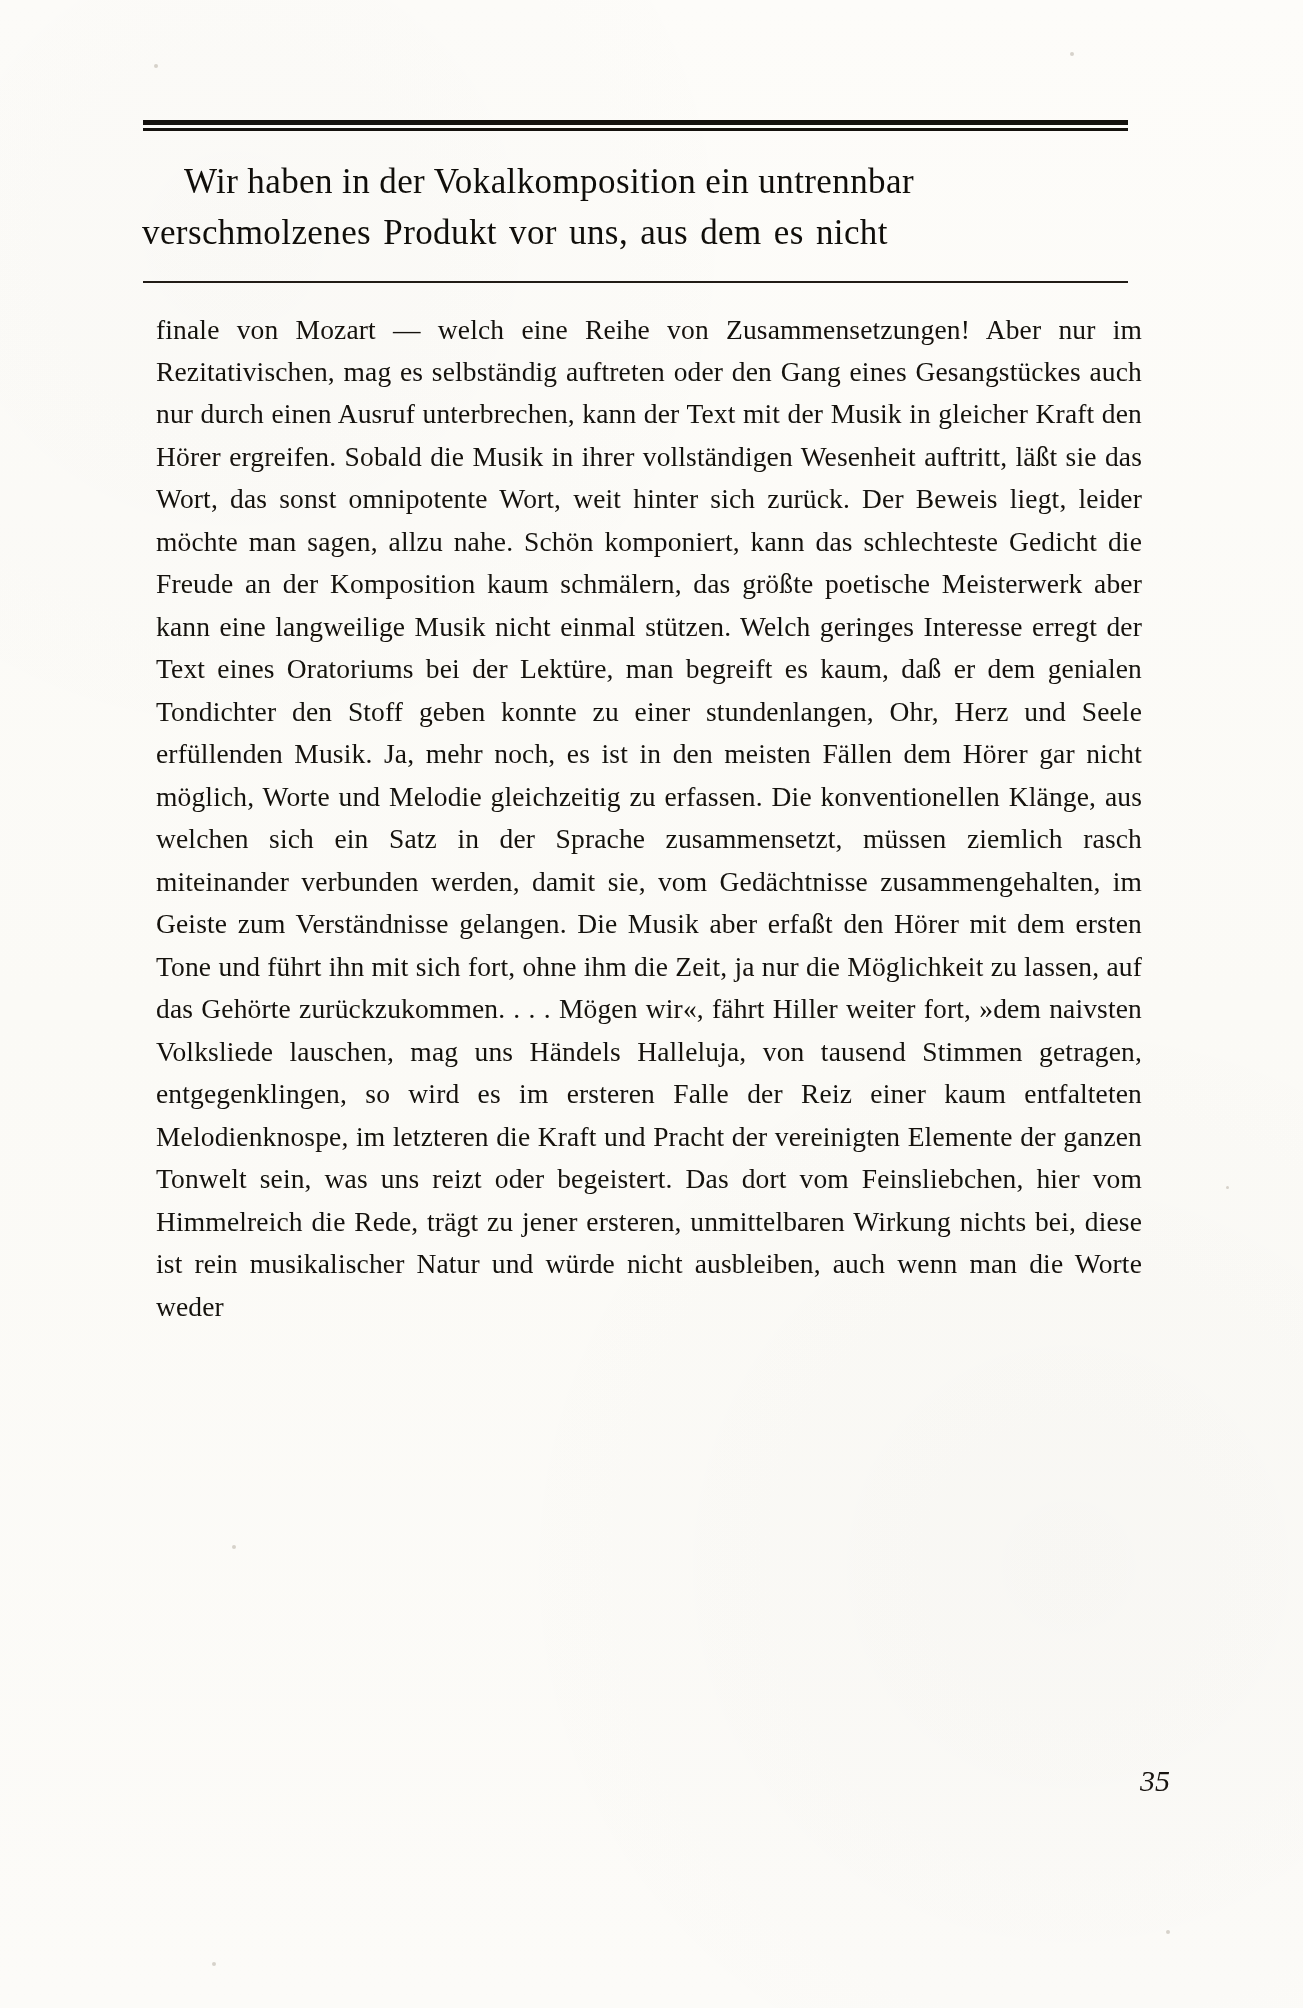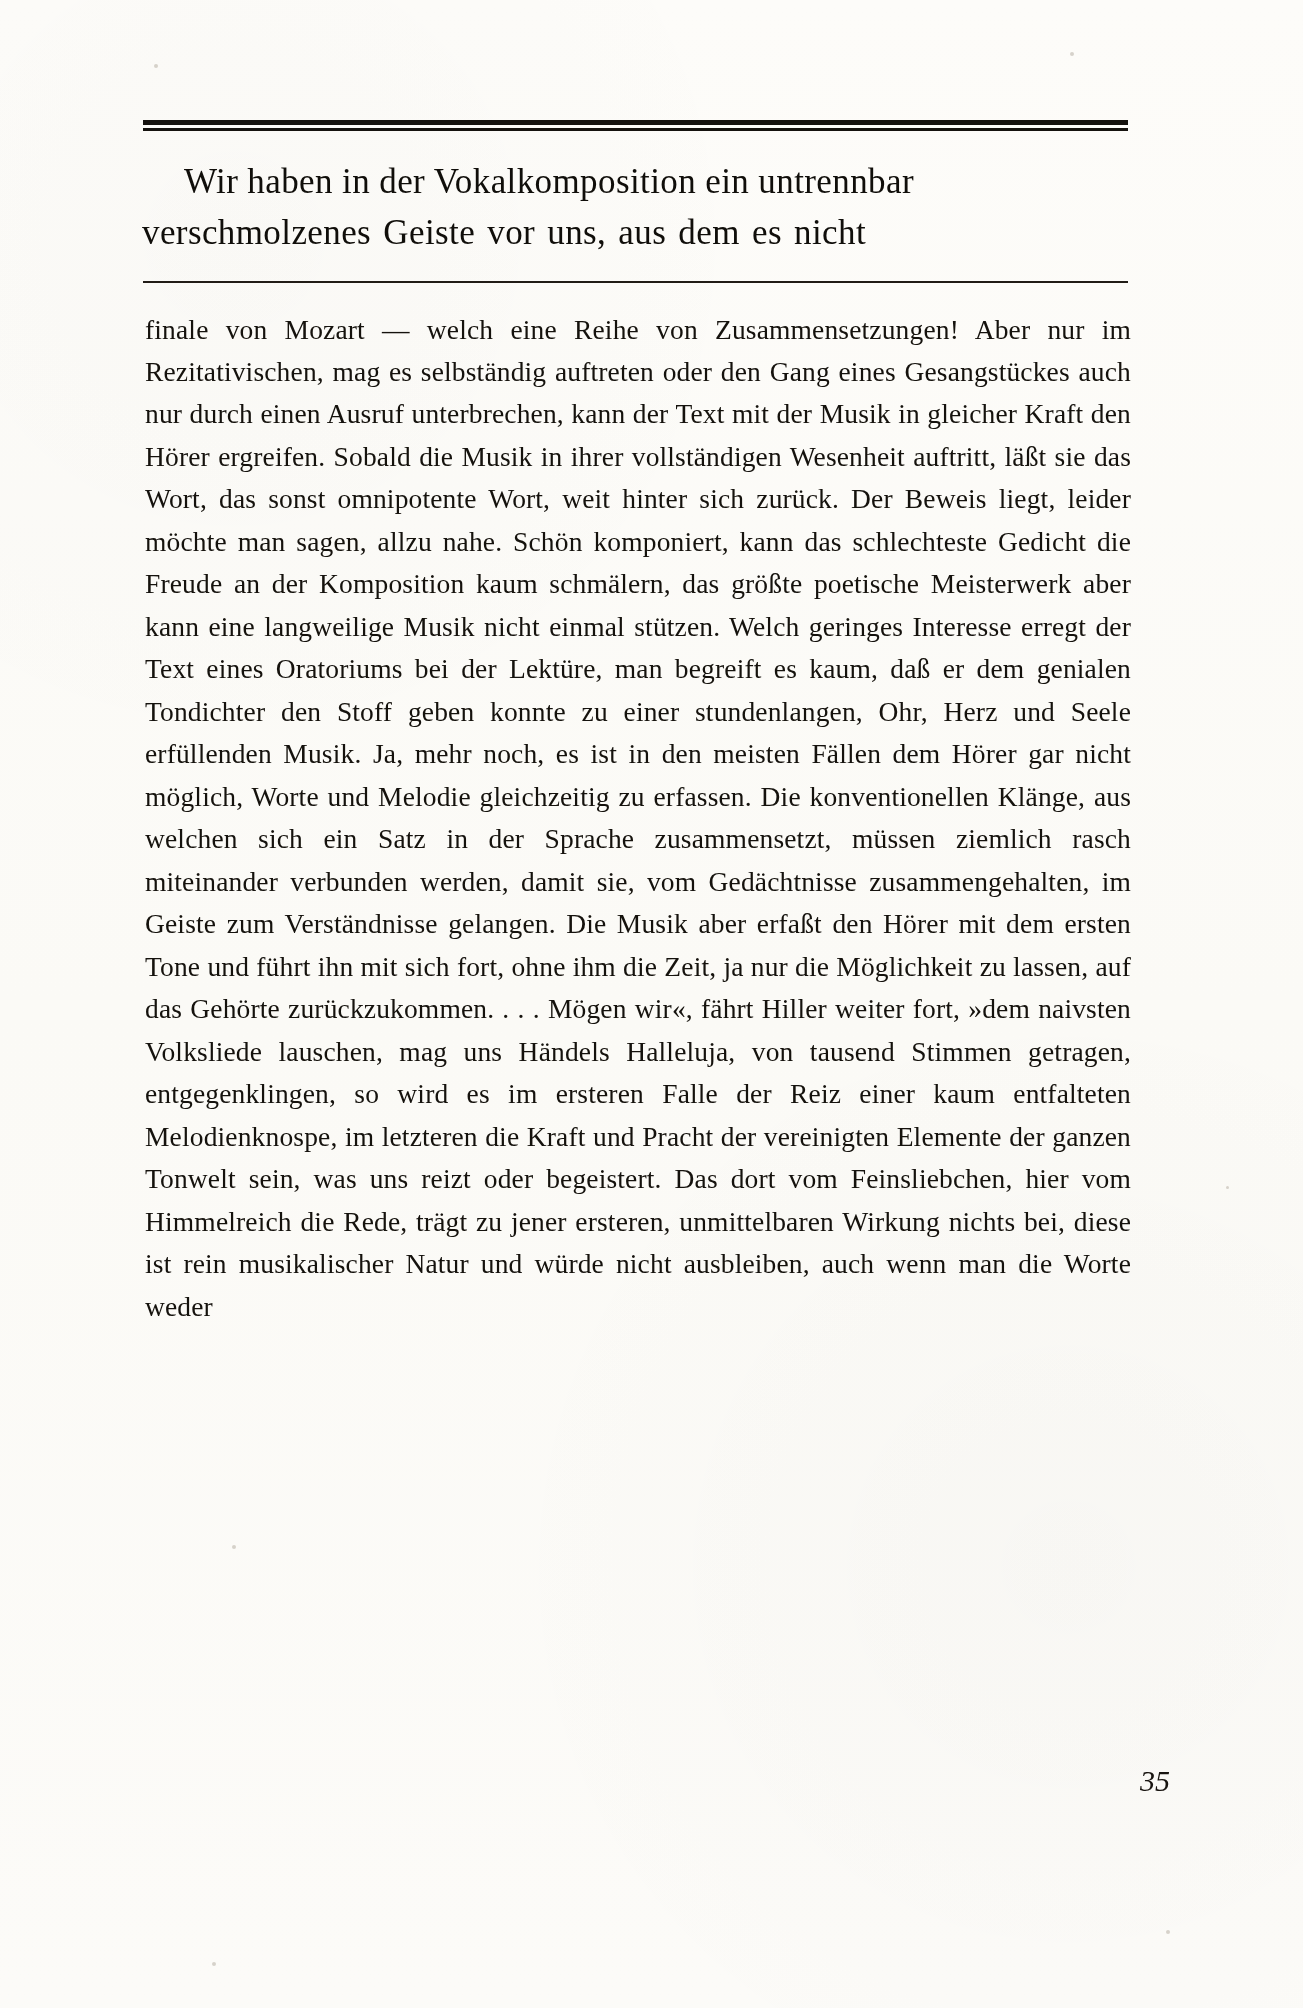"verschmolzenes Geiste vor uns, aus" span.line2 { text: Geiste -> Produkt }
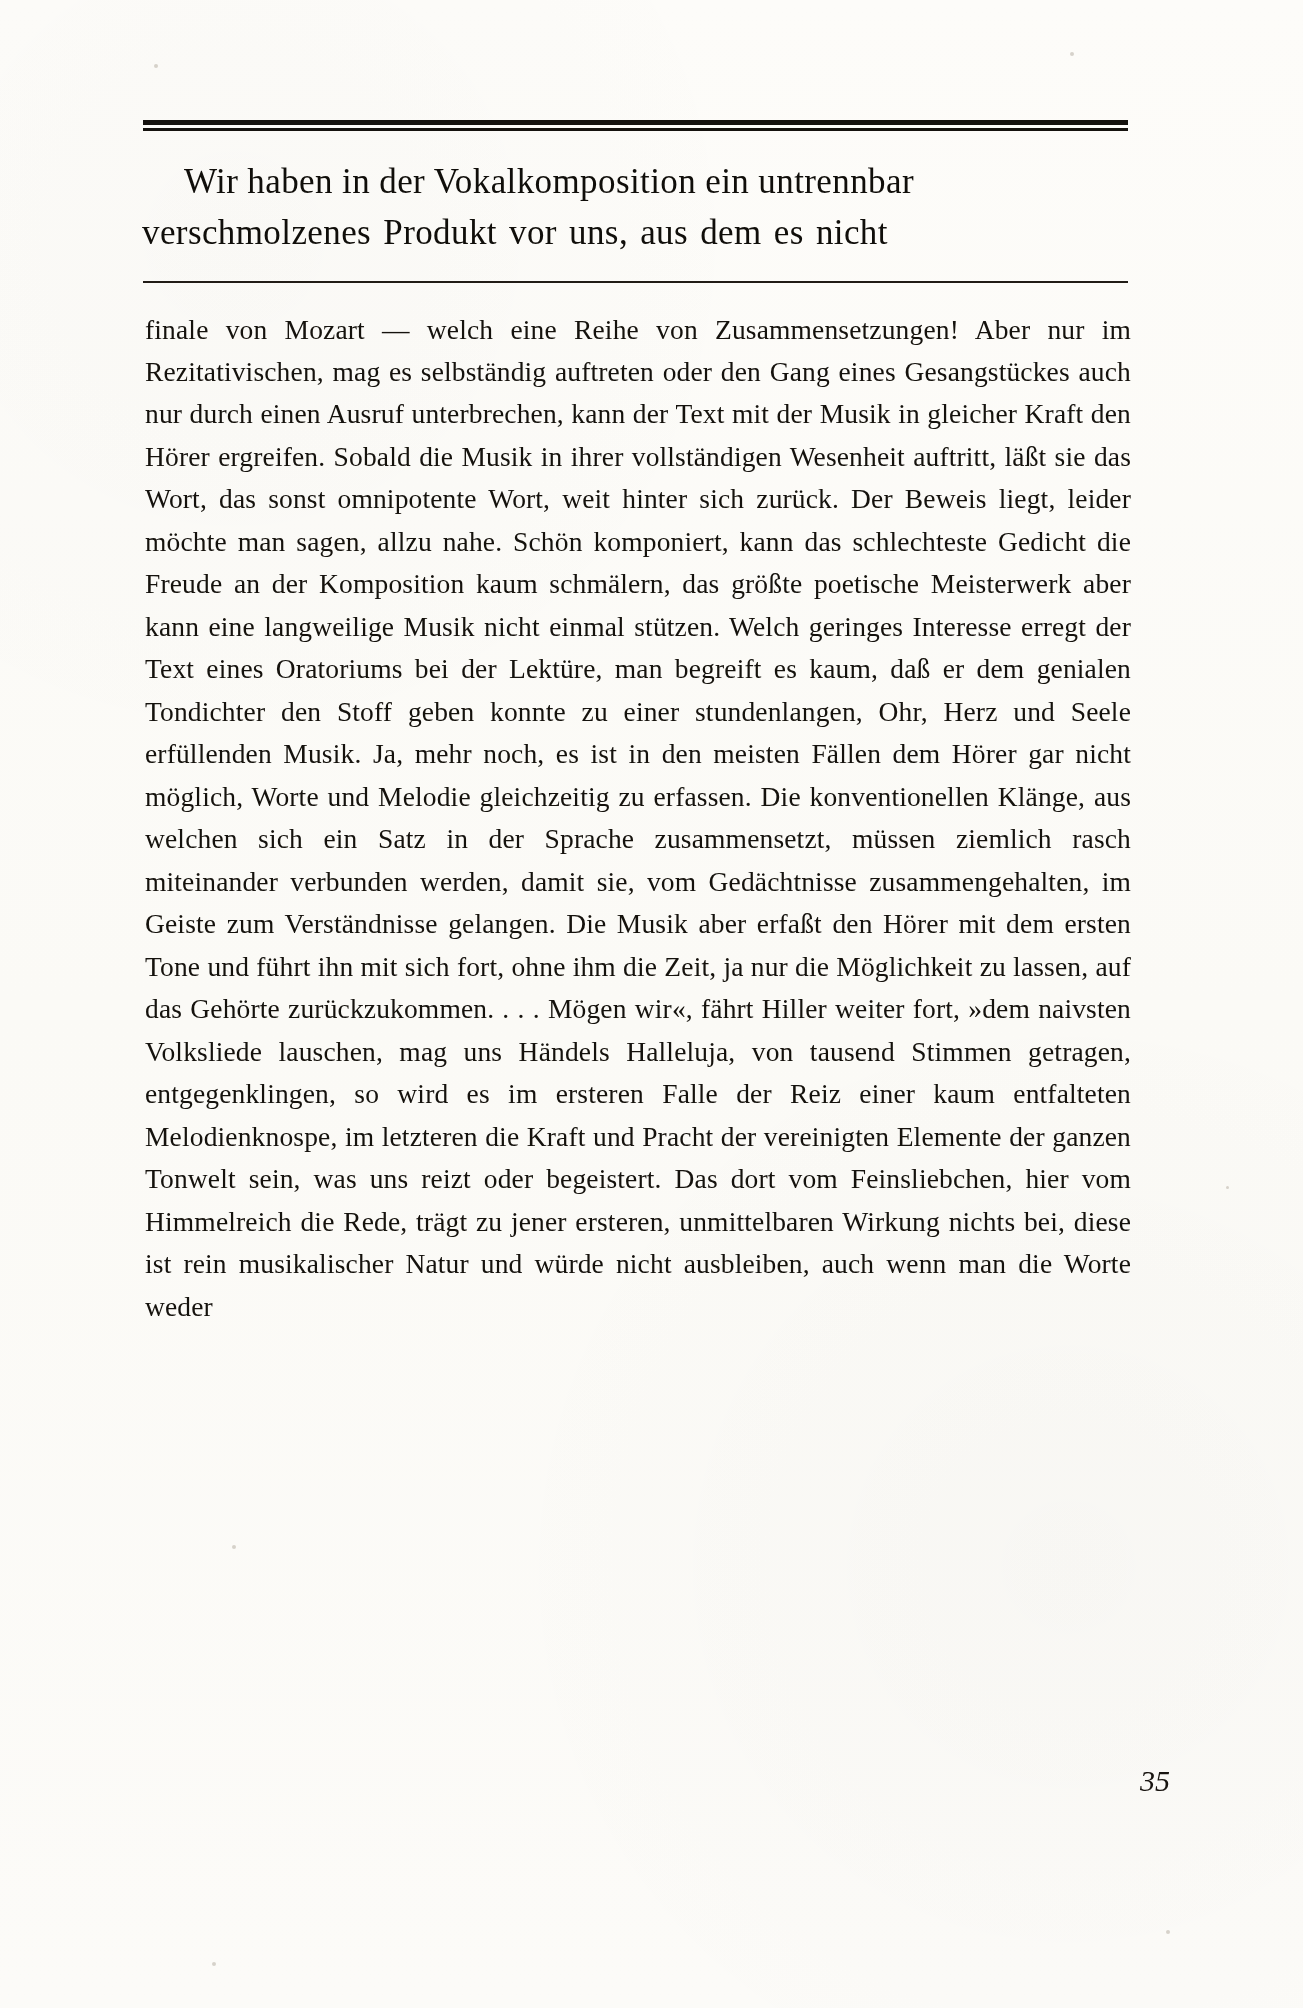"finale von Mozart — welch" .body-text { margin: 26px 0 0 5px -> 26px 0 0 16px }
